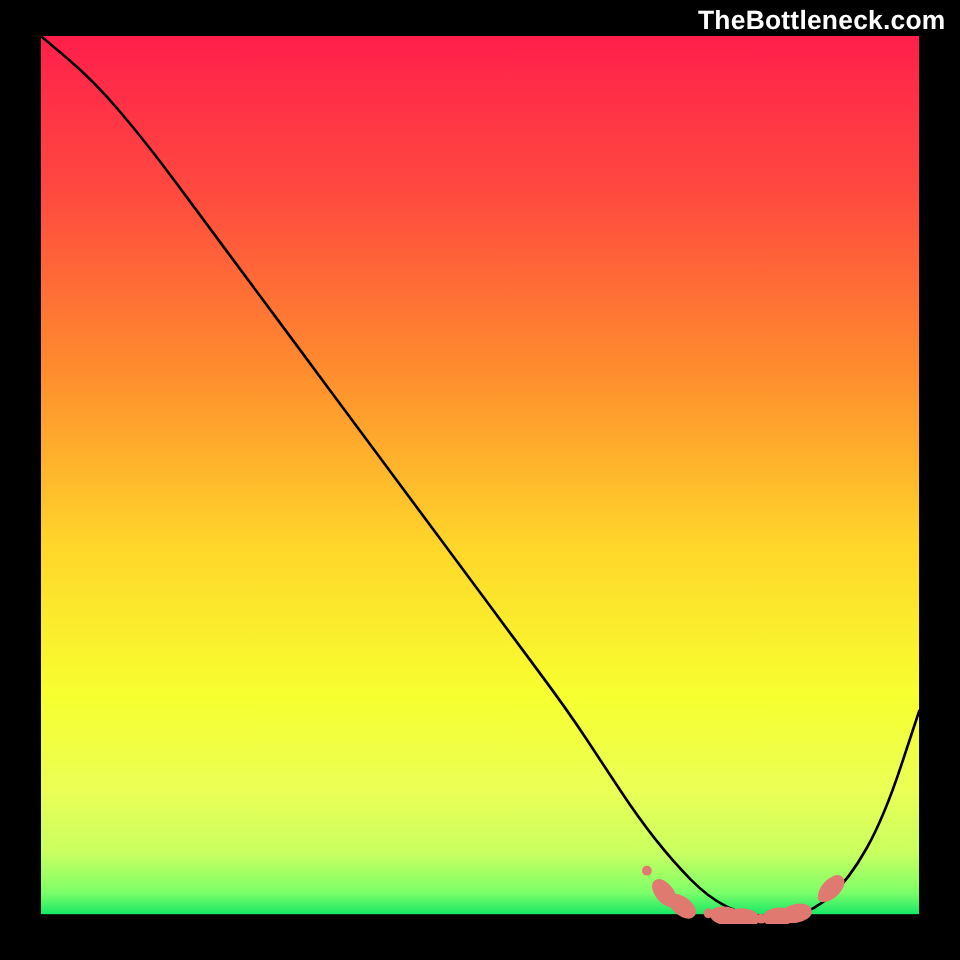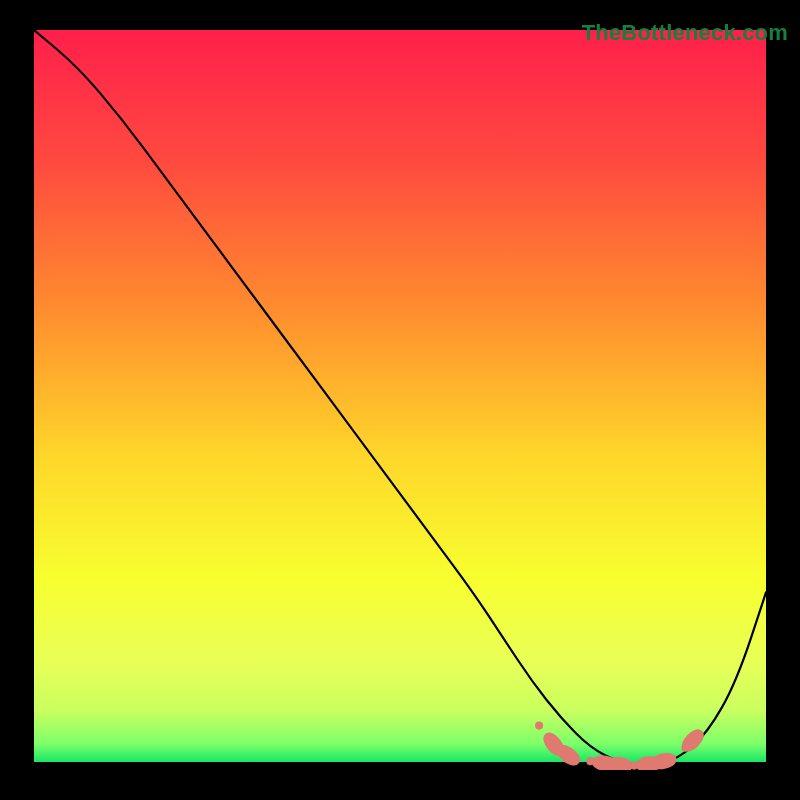"TheBottleneck.com" .watermark { color: #15803d -> #ffffff; top: 20px -> 4px }
